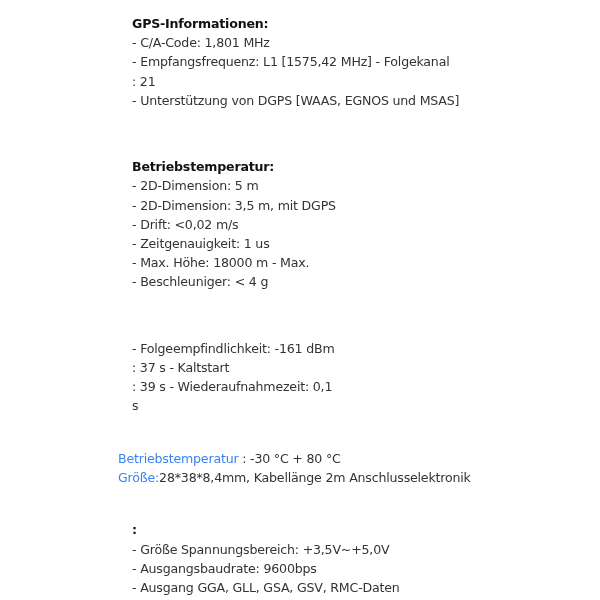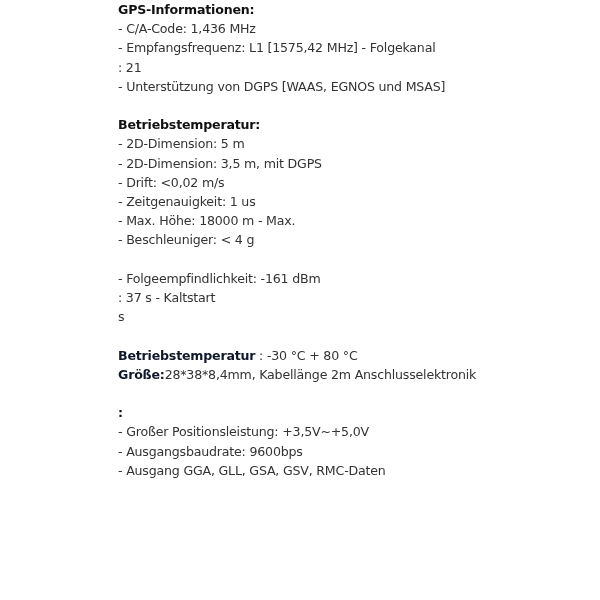"GPS-Informationen:" .section { margin: 0 -> 14px }
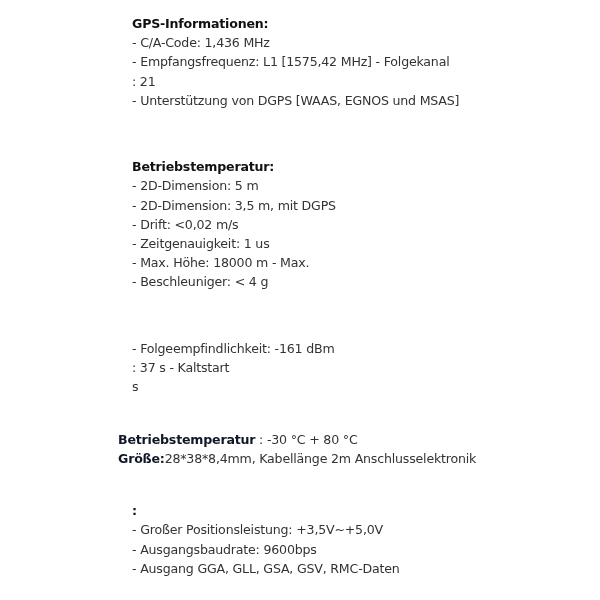"- C/A-Code: 1,436 MHz" div.line { text: 1,436 -> 1,801 }
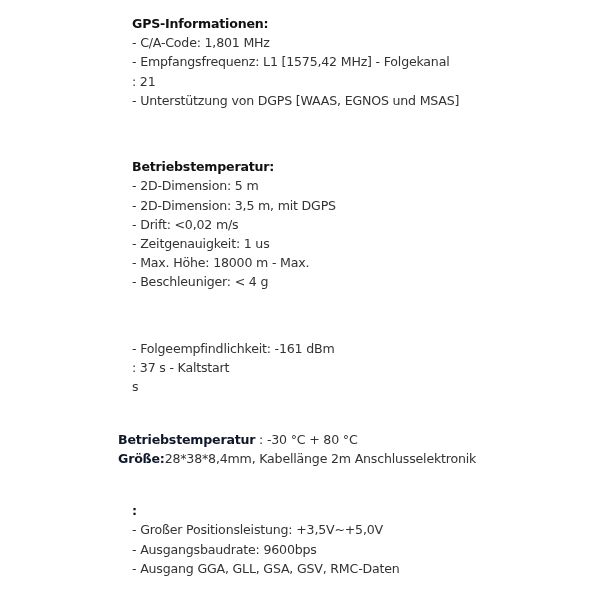": 39 s - Wiederaufnahmezeit:" div.line { html: none -> <div>: 39 s - Wiederaufnahmezeit: 0,1</div> }
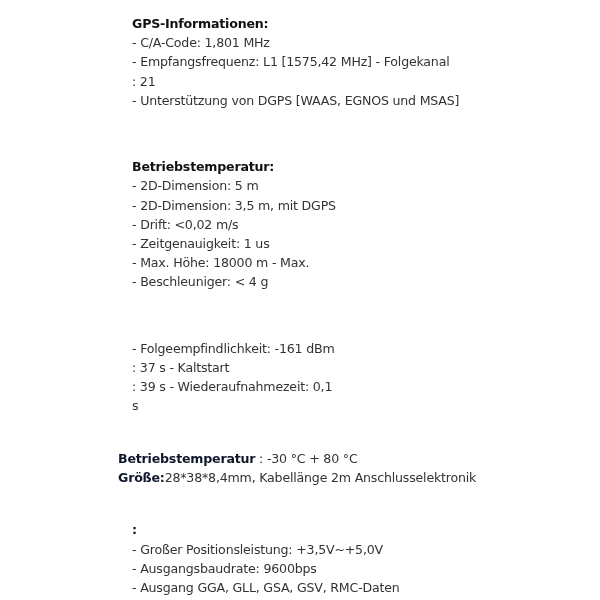"Betriebstemperatur" .bold { color: #0f172a -> #3b82f6; font-weight: bold -> normal }
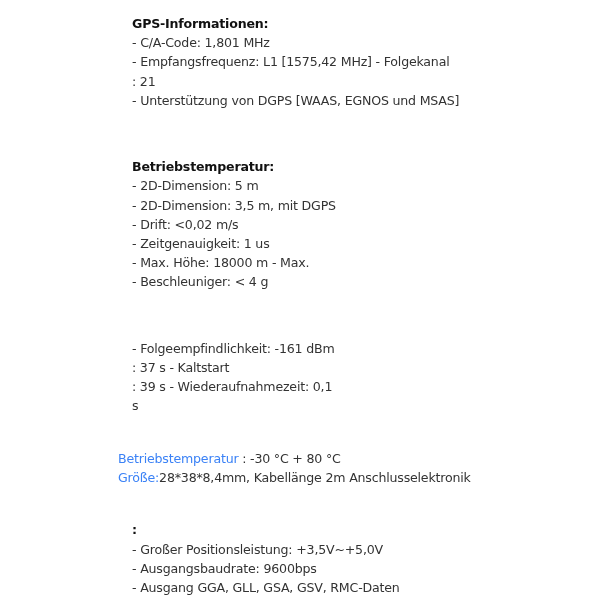"- Großer Positionsleistung: +3,5V~+5,0V" div.line { text: Großer Positionsleistung -> Größe Spannungsbereich }
